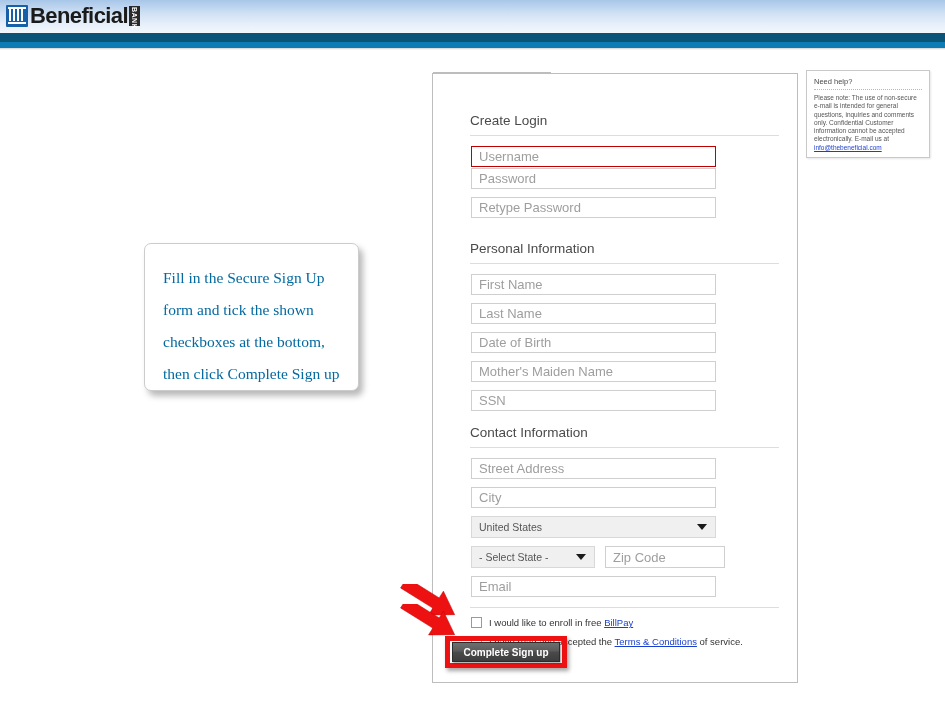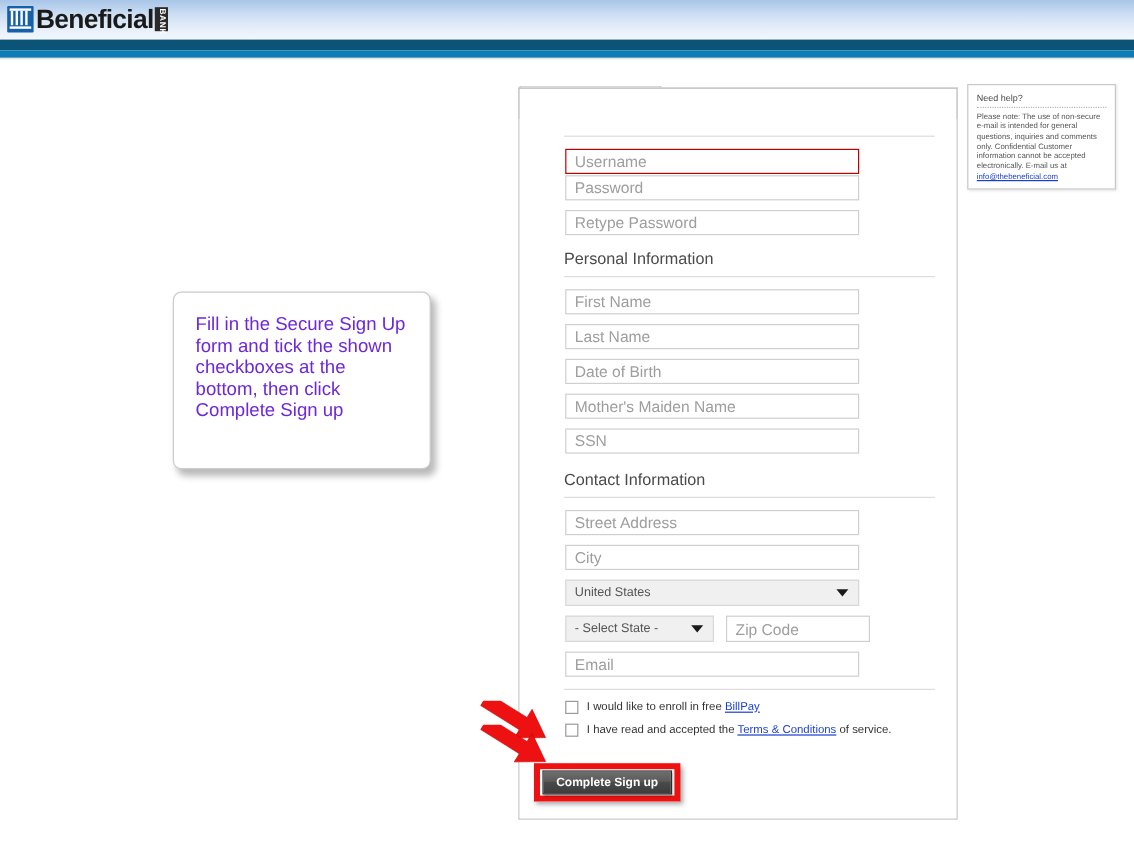"Create Login" div.section-head { html: none -> <div>Create Login</div> }
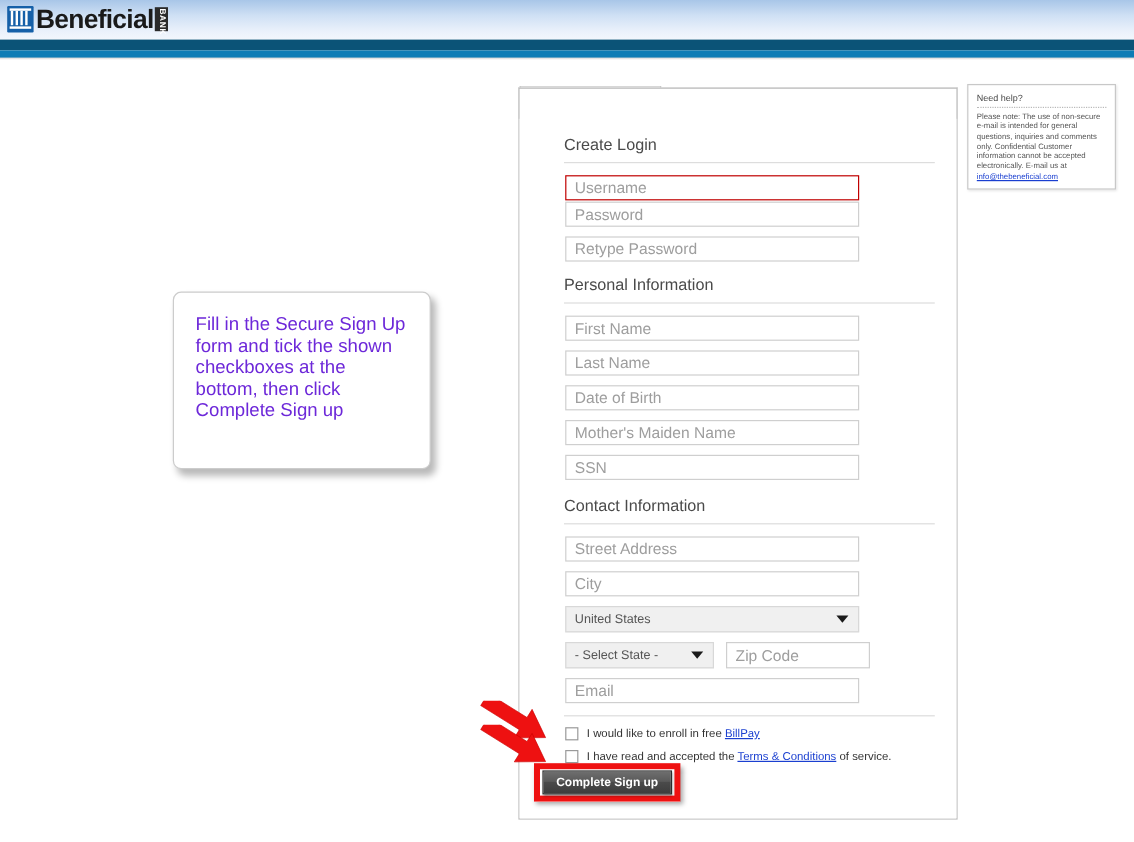"Personal Information" div.section-head { margin-top: 12px -> 23px }
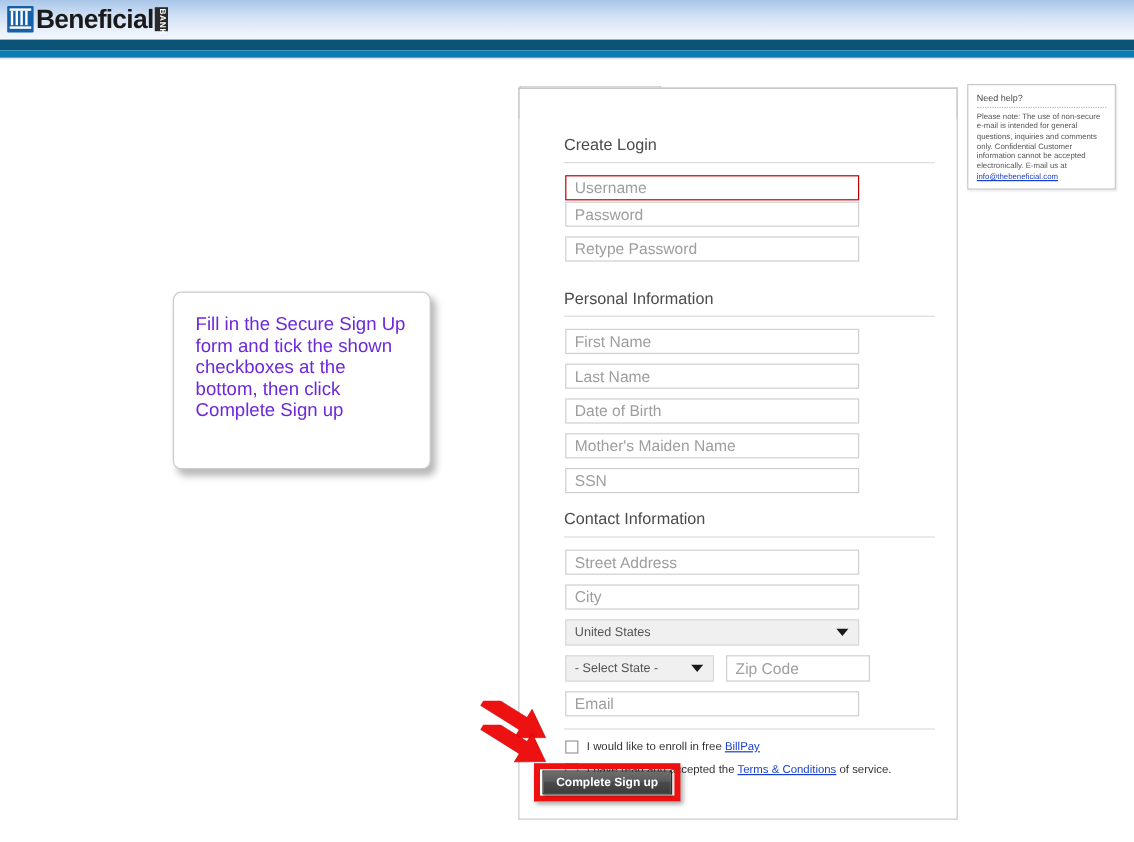"Fill in the Secure Sign" #callout-text { color: #6d28d9 -> #0369a1; font-family: Liberation Sans, sans-serif -> Liberation Serif, serif; line-height: 18px -> 32px }
